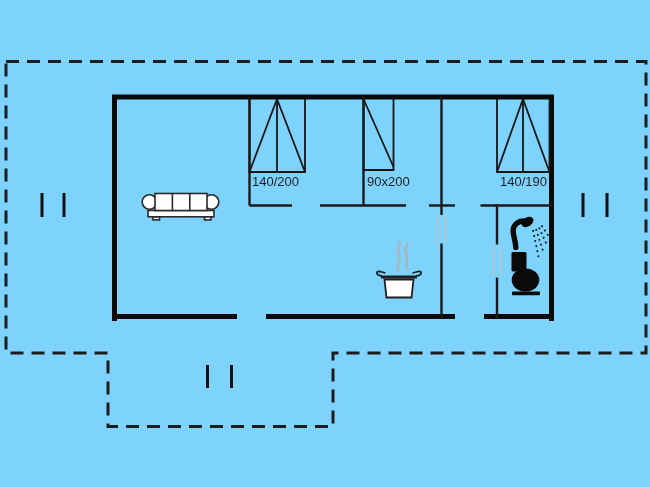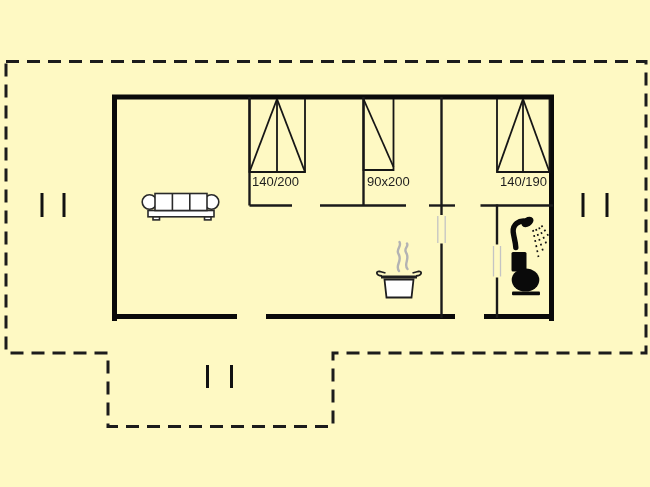"140/200" #stage { background: #fef9c3 -> #7dd3fc }
